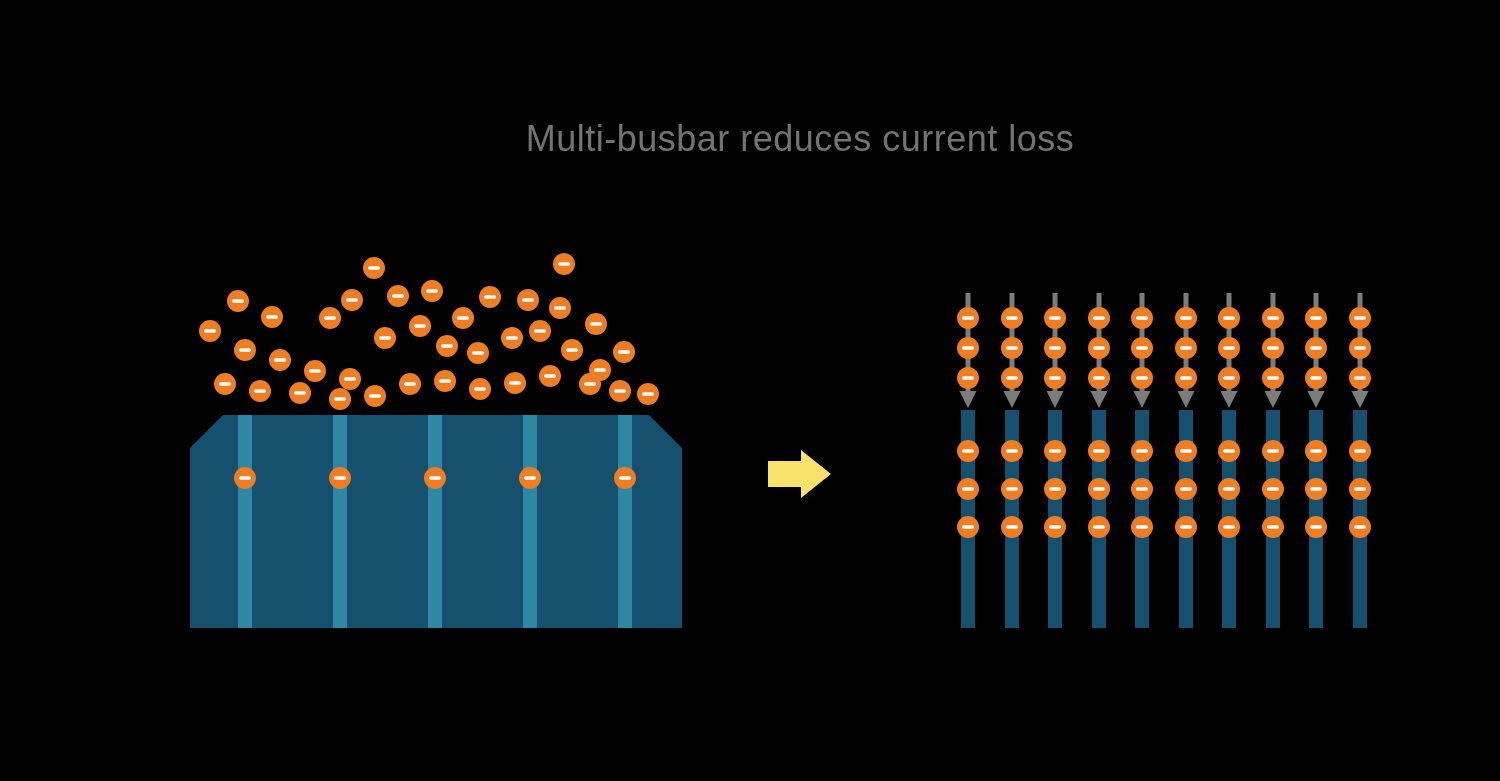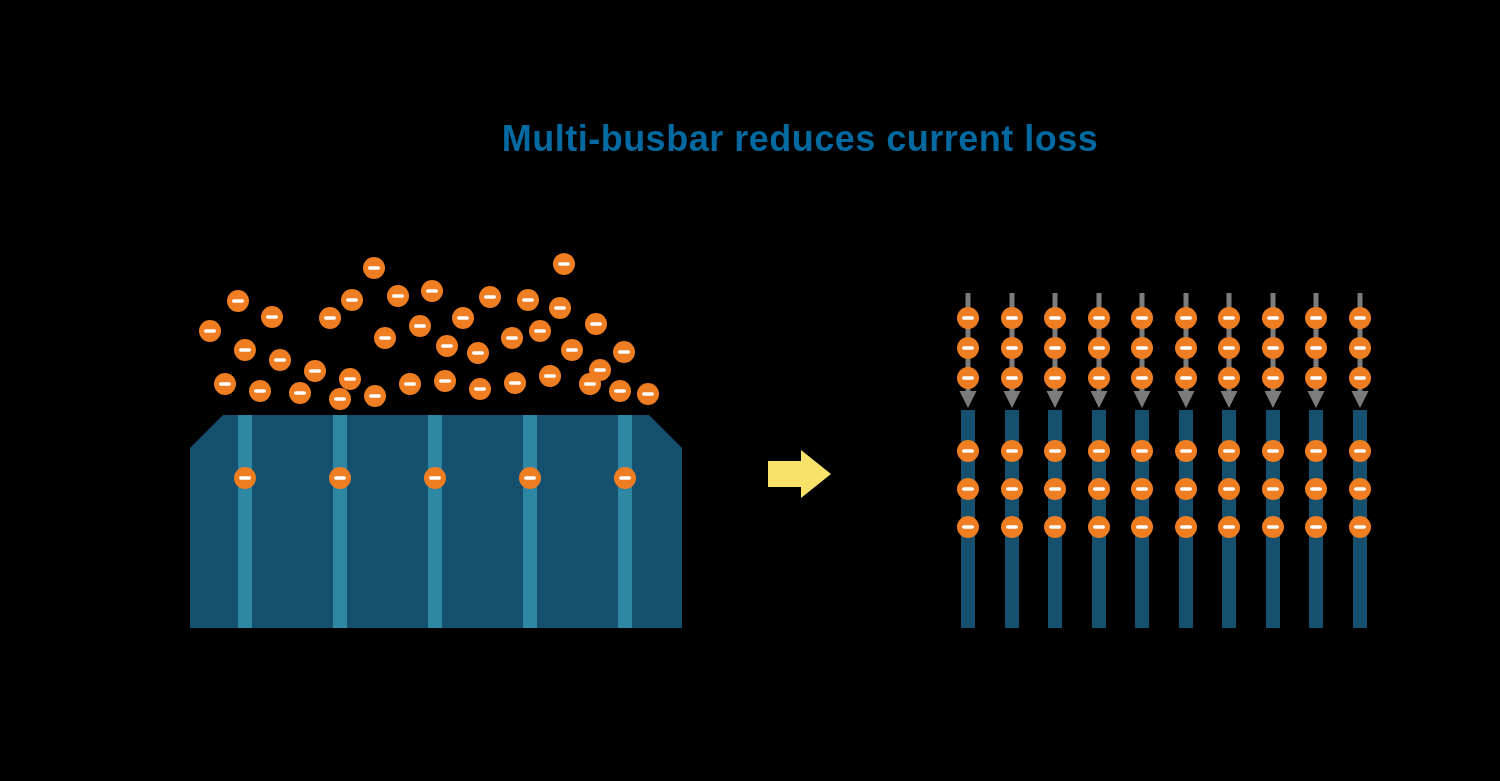"Multi-busbar reduces current loss" .title { color: #0369a1 -> #737373; font-weight: bold -> normal }
